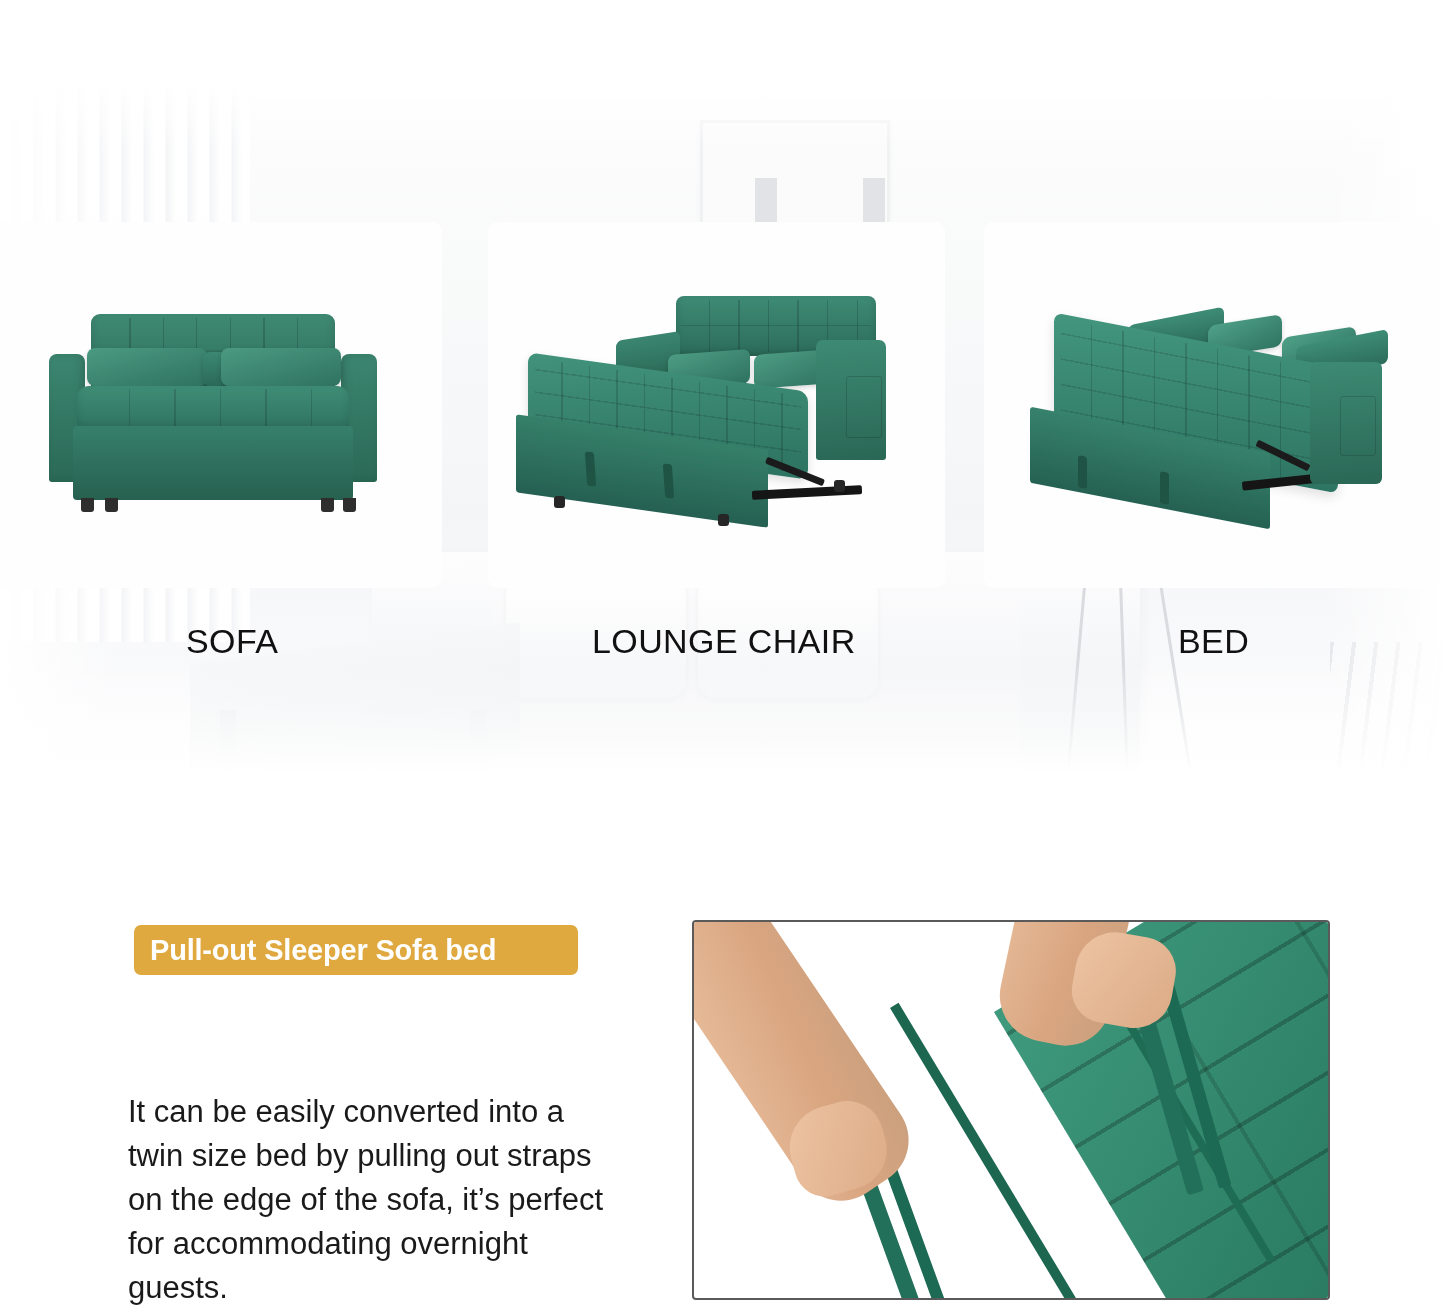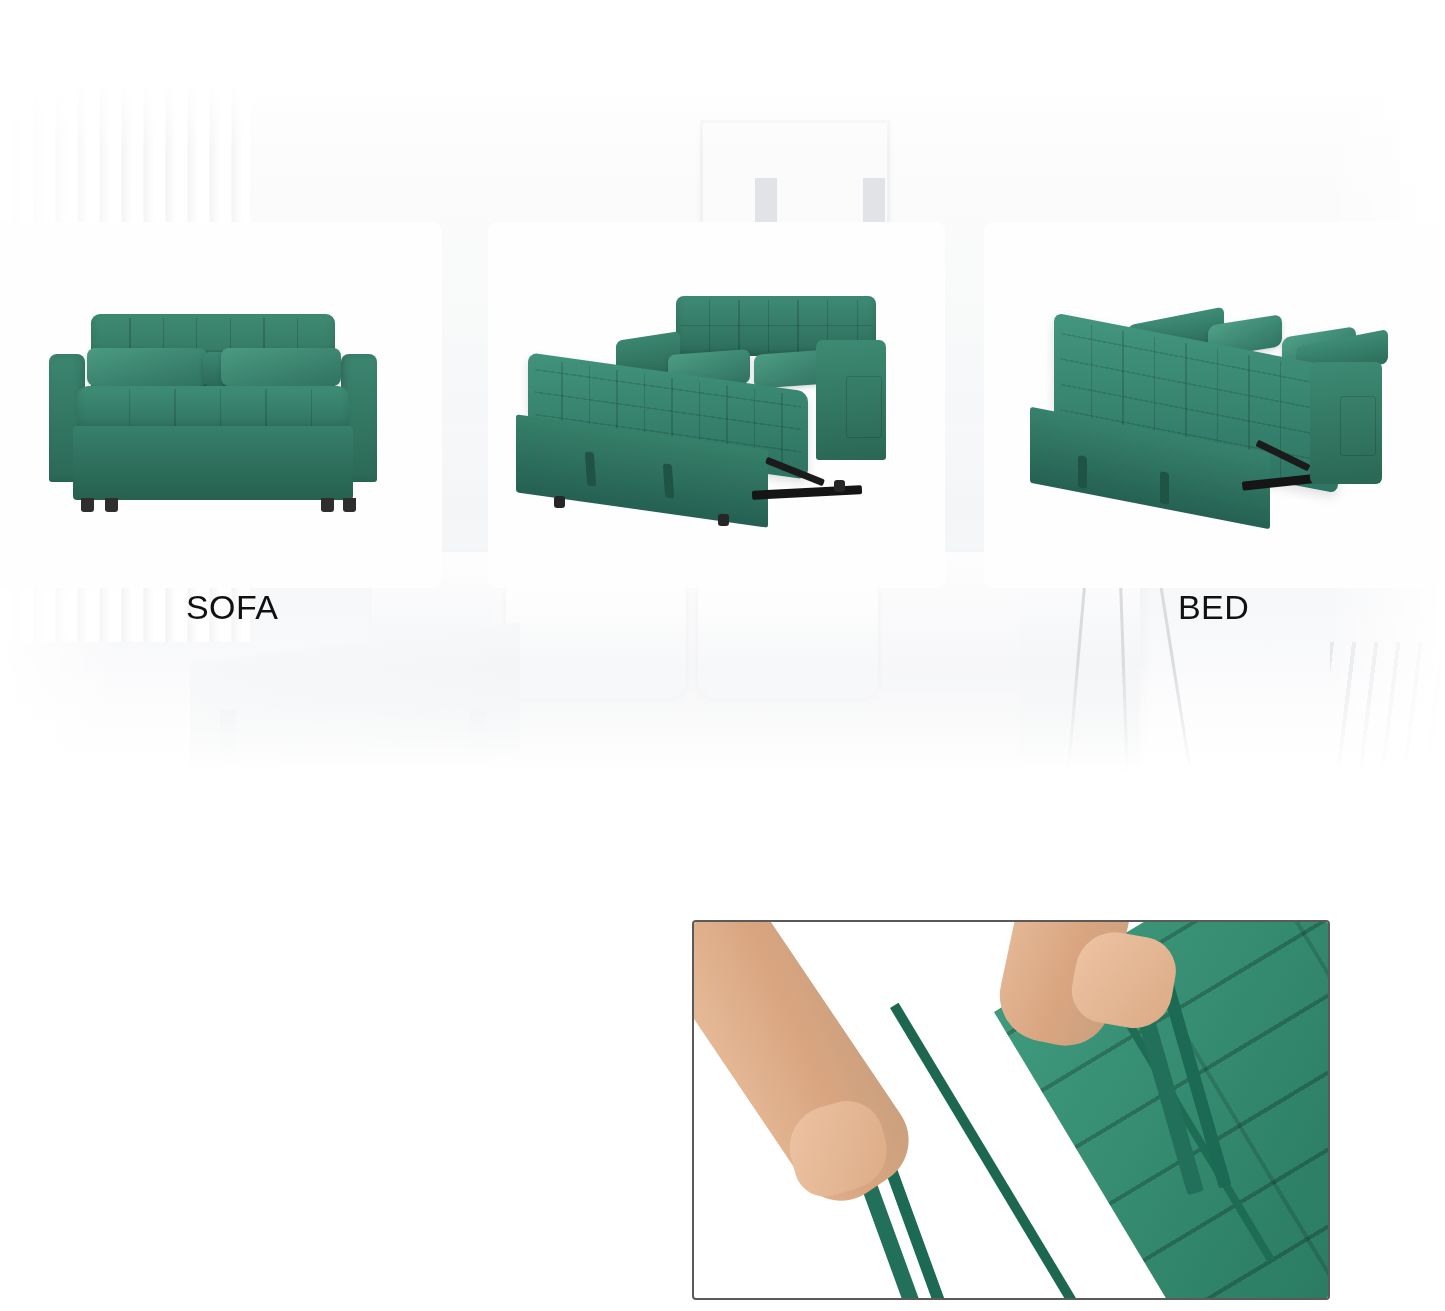"SOFA" .captions { top: 506px -> 540px }
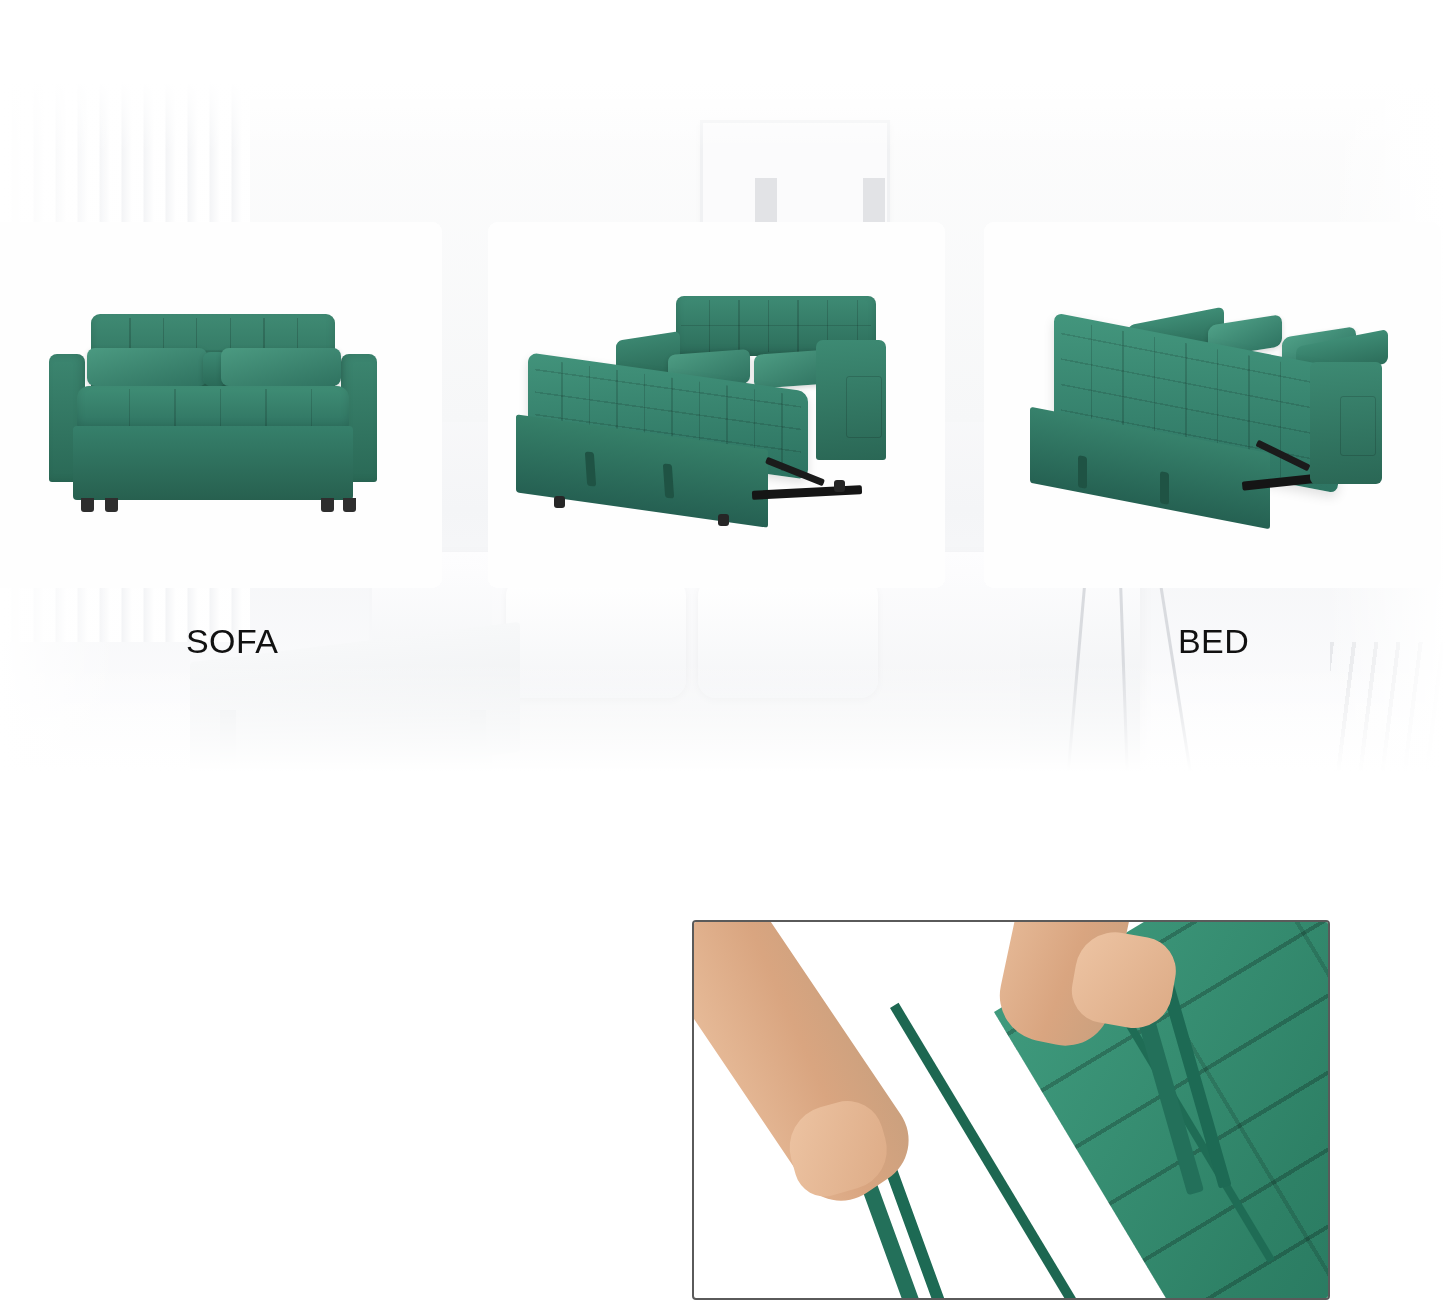"LOUNGE CHAIR" div.caption { html: none -> <div>LOUNGE CHAIR</div> }
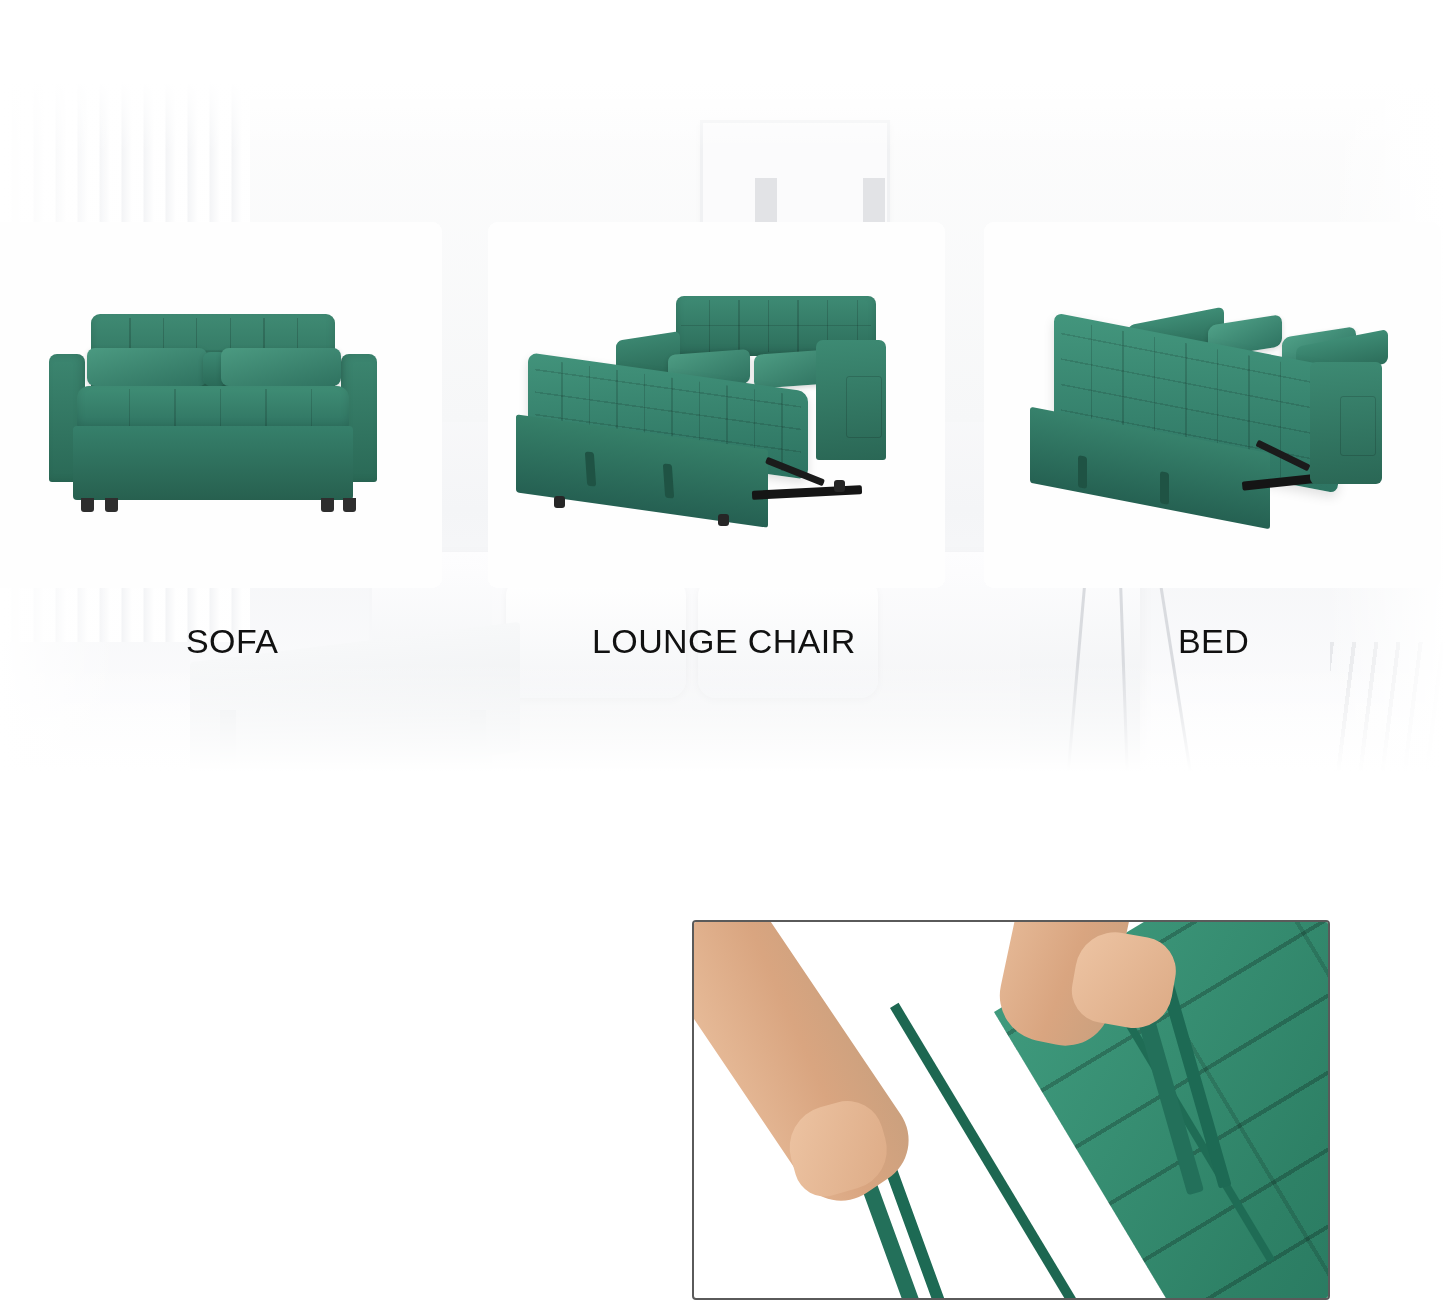"Pull-out Sleeper Sofa bed" div.feature-badge { html: none -> <div> <span>Pull-out Sleeper Sofa bed</span> </div> }
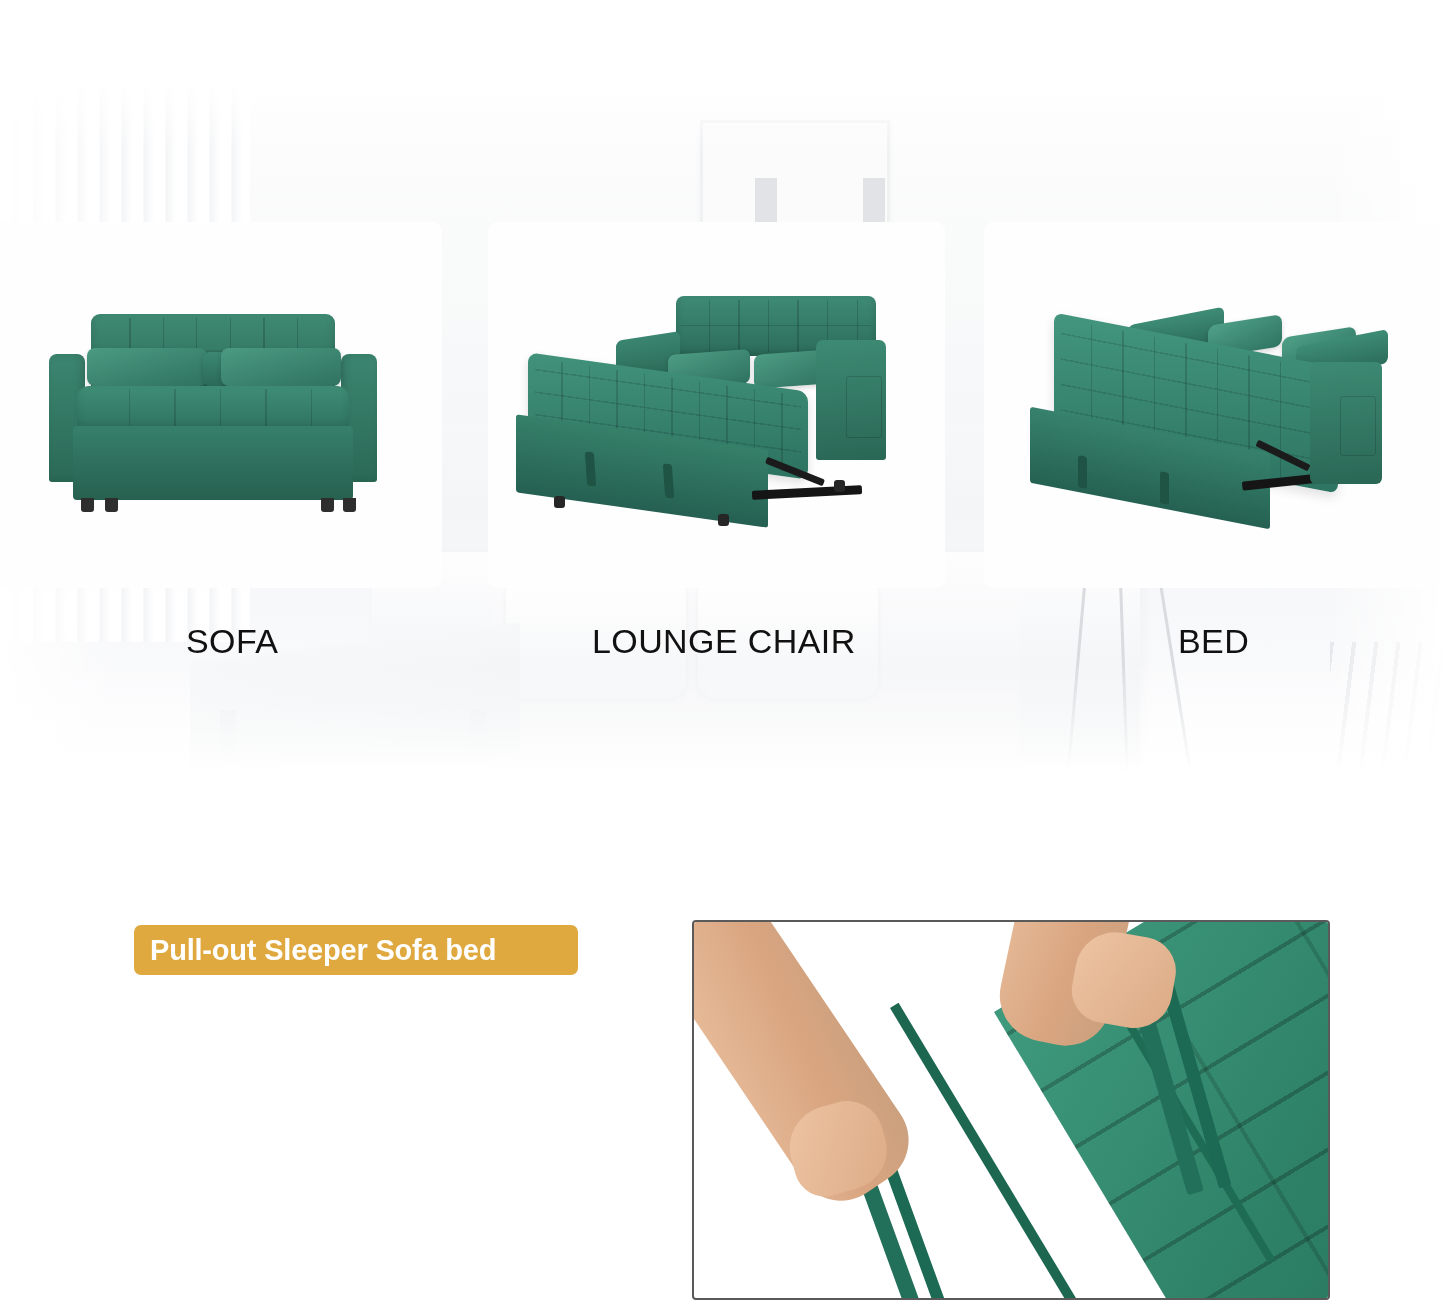"It can be easily converted" div.feature-copy { html: none -> <div>It can be easily converted into a twin size bed by pulling out straps on the edge of the sofa, it’s perfect for accommodating overnight guests.</div> }
